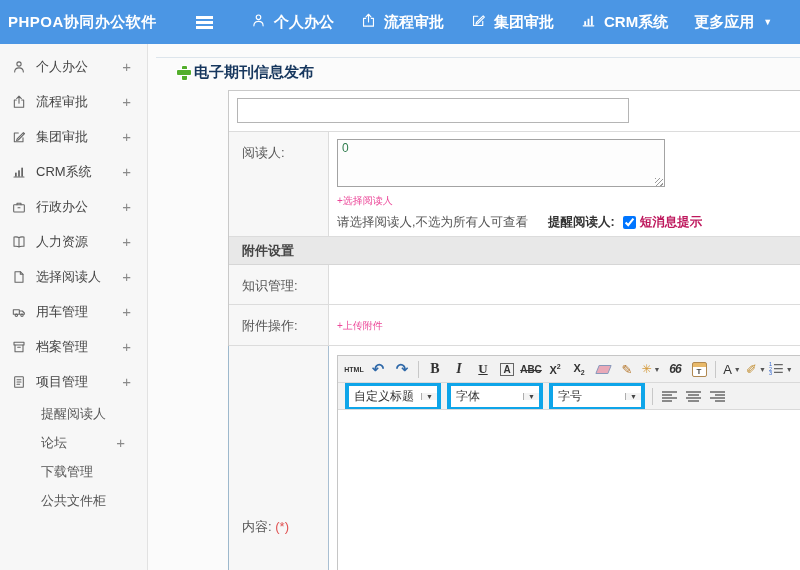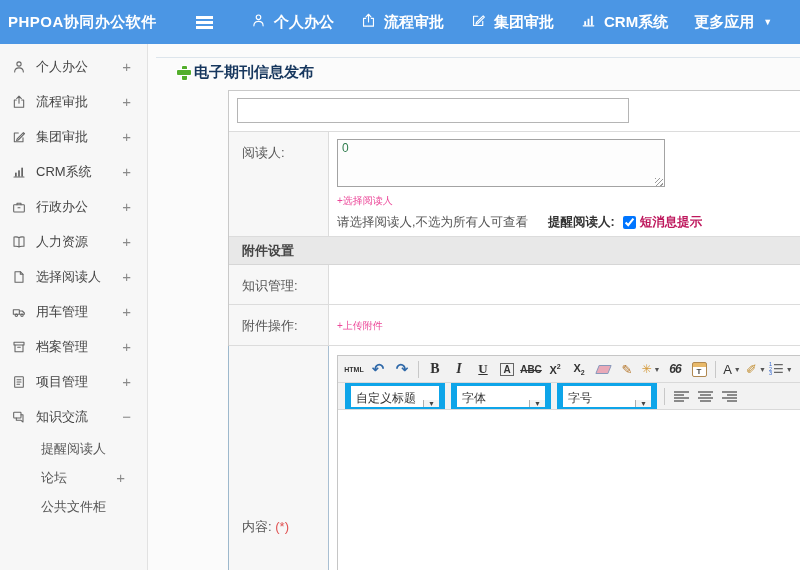"自定义标题" .tb-dd { align-items: flex-end -> center; border: 6px solid #0ea5e9 -> 4px solid #0ea5e9 }
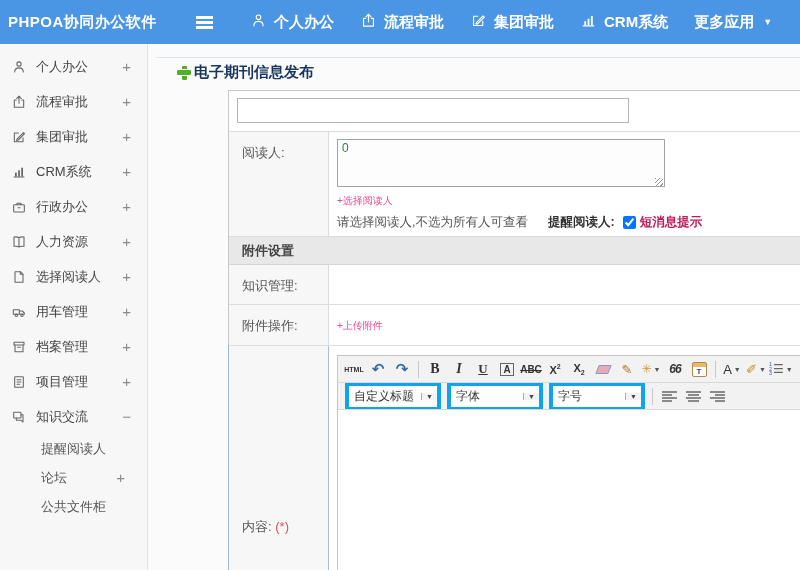"知识交流" div.side-item { html: <div> <span> <svg> <rect></rect> <path></path> </svg> </span> <span>知识交流</span> <span>−</span> </div> -> none }
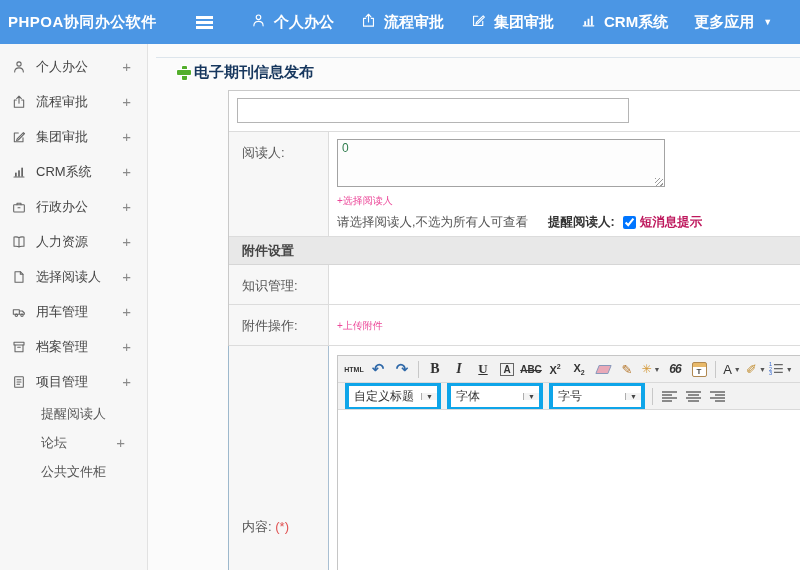"下载管理" div.side-item { html: none -> <div> <span>下载管理</span> </div> }
